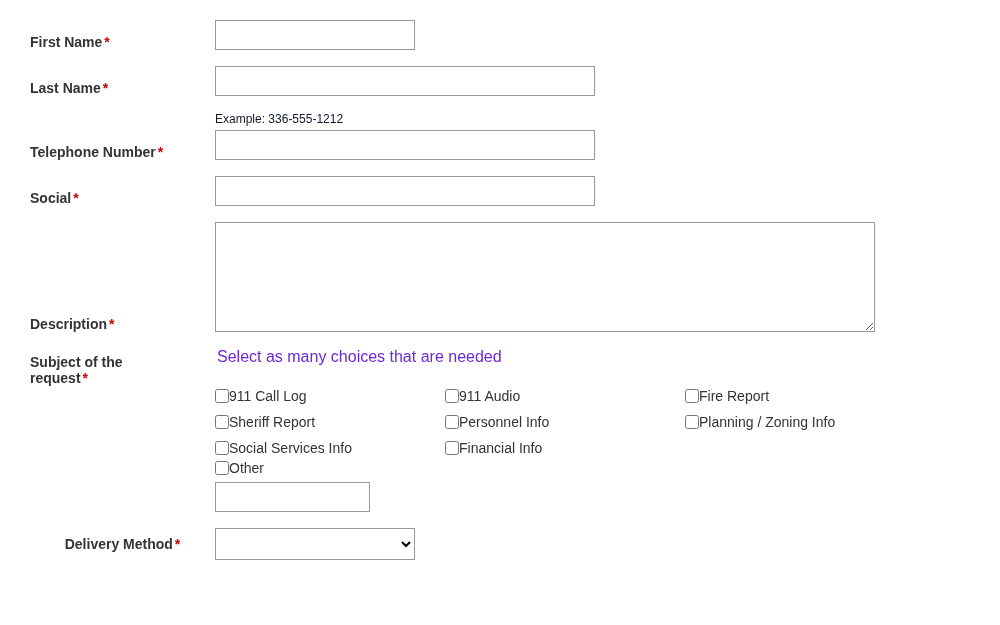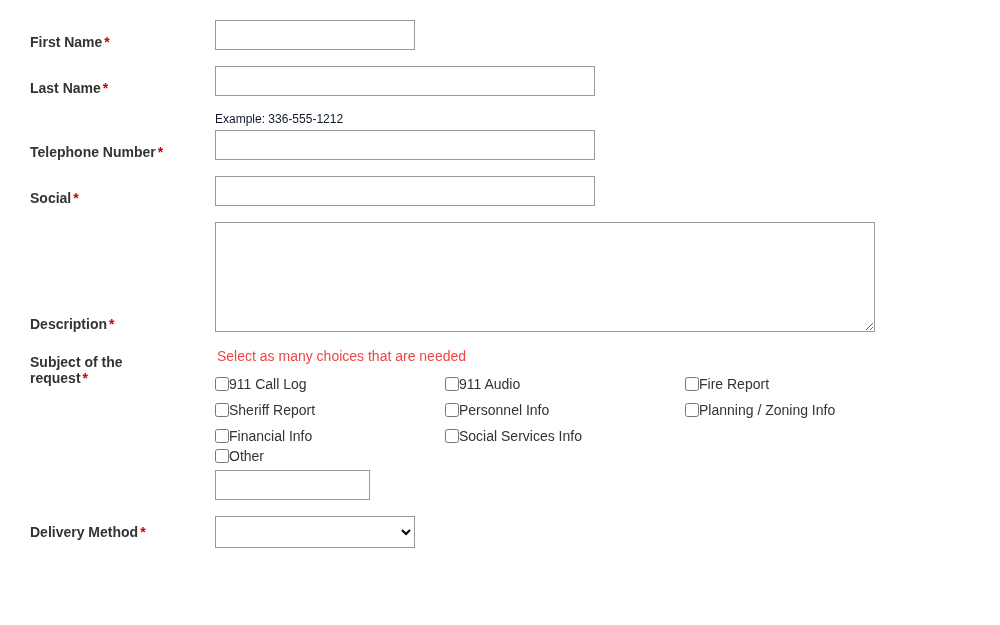"Select as many choices that" .subject-hint { color: #ef4444 -> #6d28d9; font-size: 14px -> 16px; margin-bottom: 12px -> 22px }
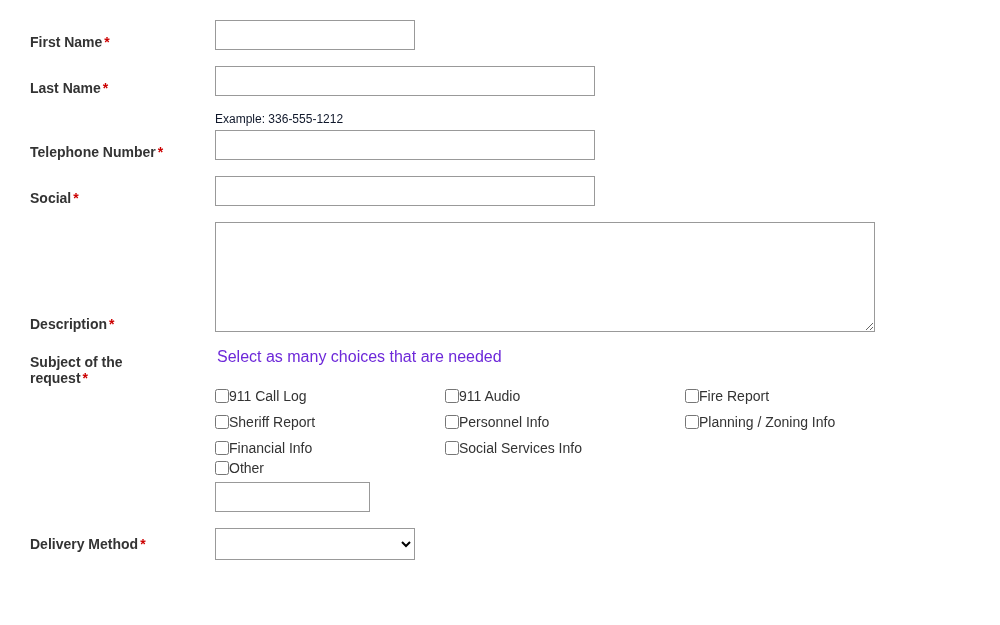"Financial Info" label.checkbox-item { order: before "Social Services Info" -> after "Social Services Info" }
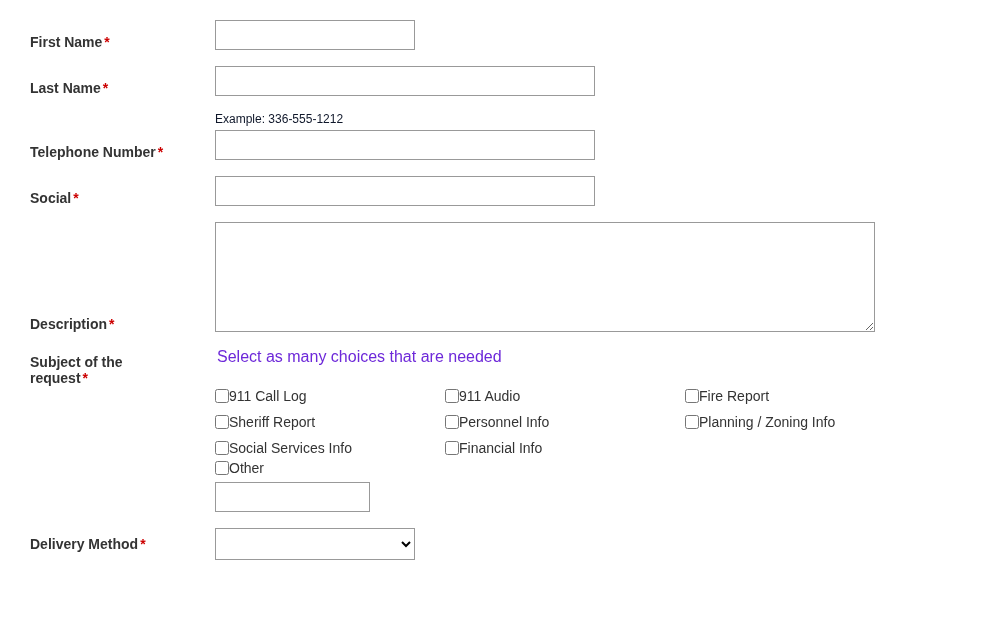"Delivery Method *" .delivery-label { text-align: none -> center }
